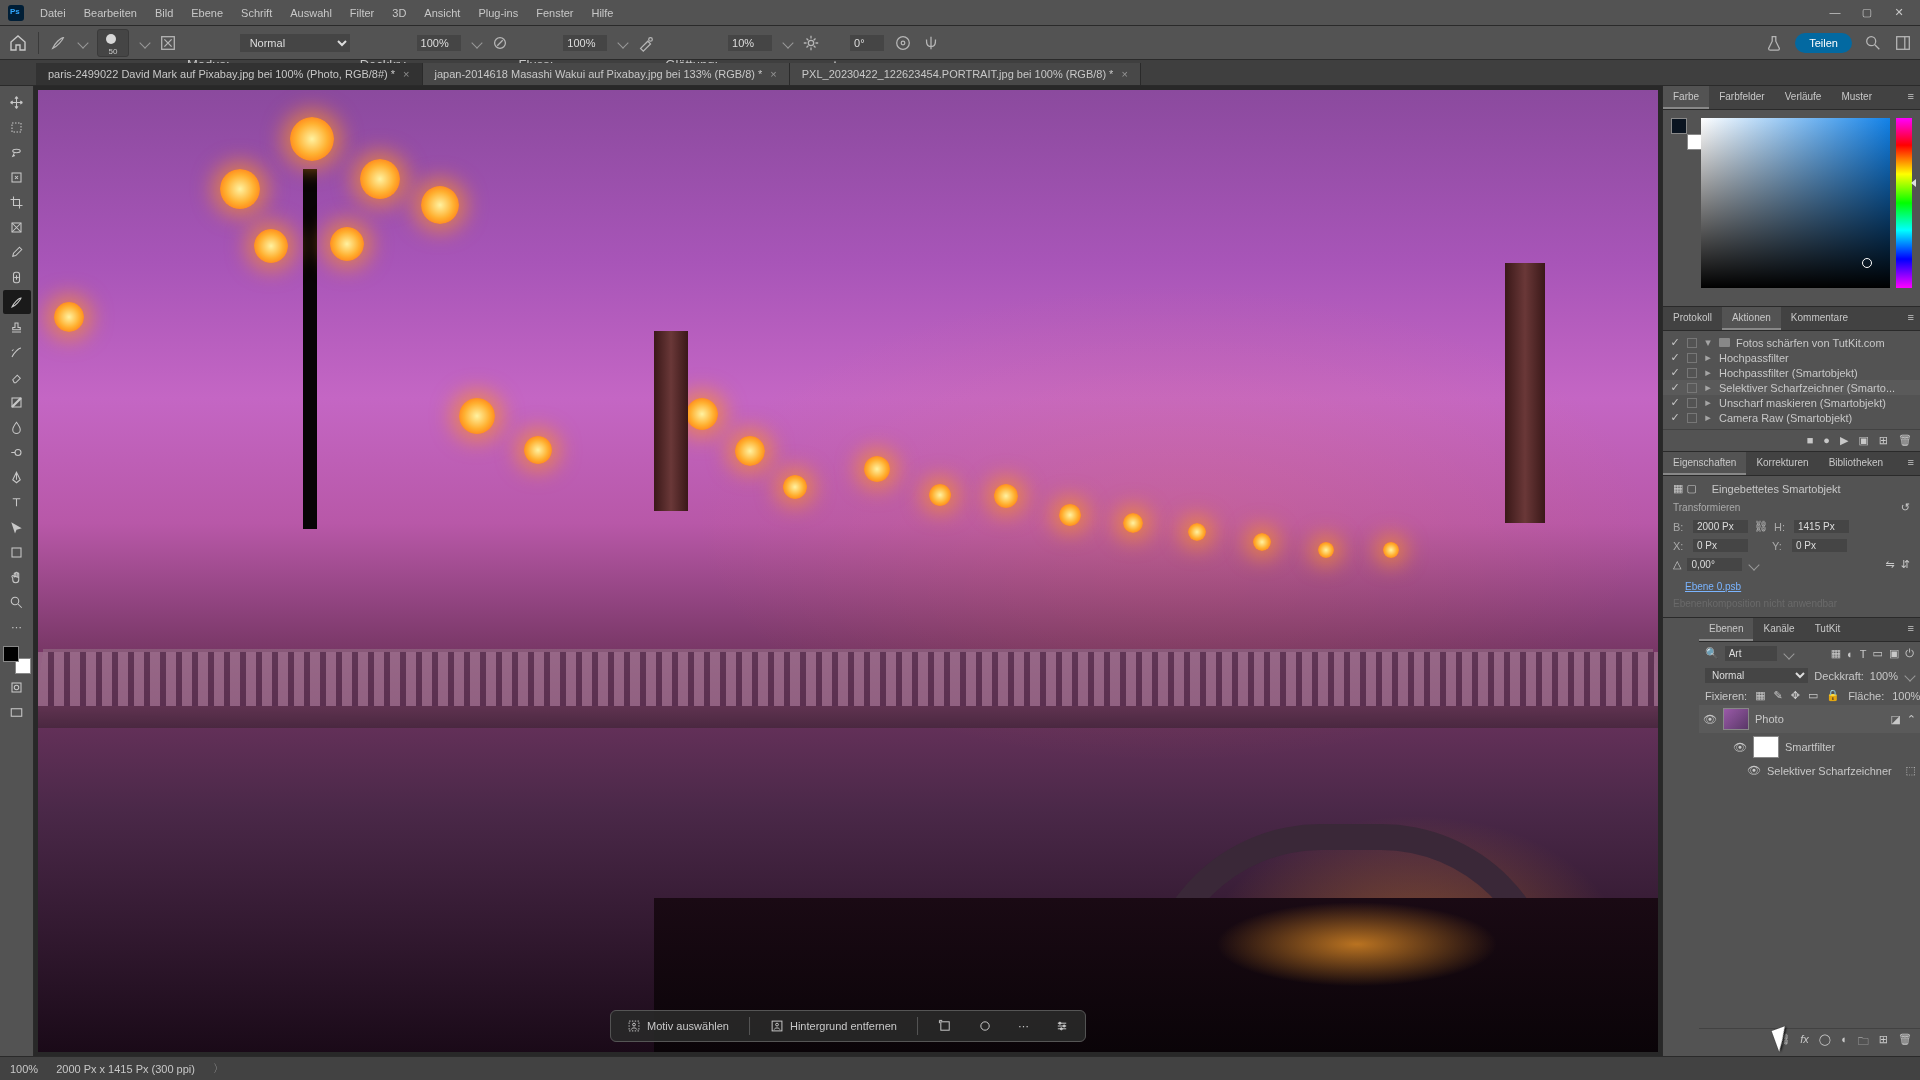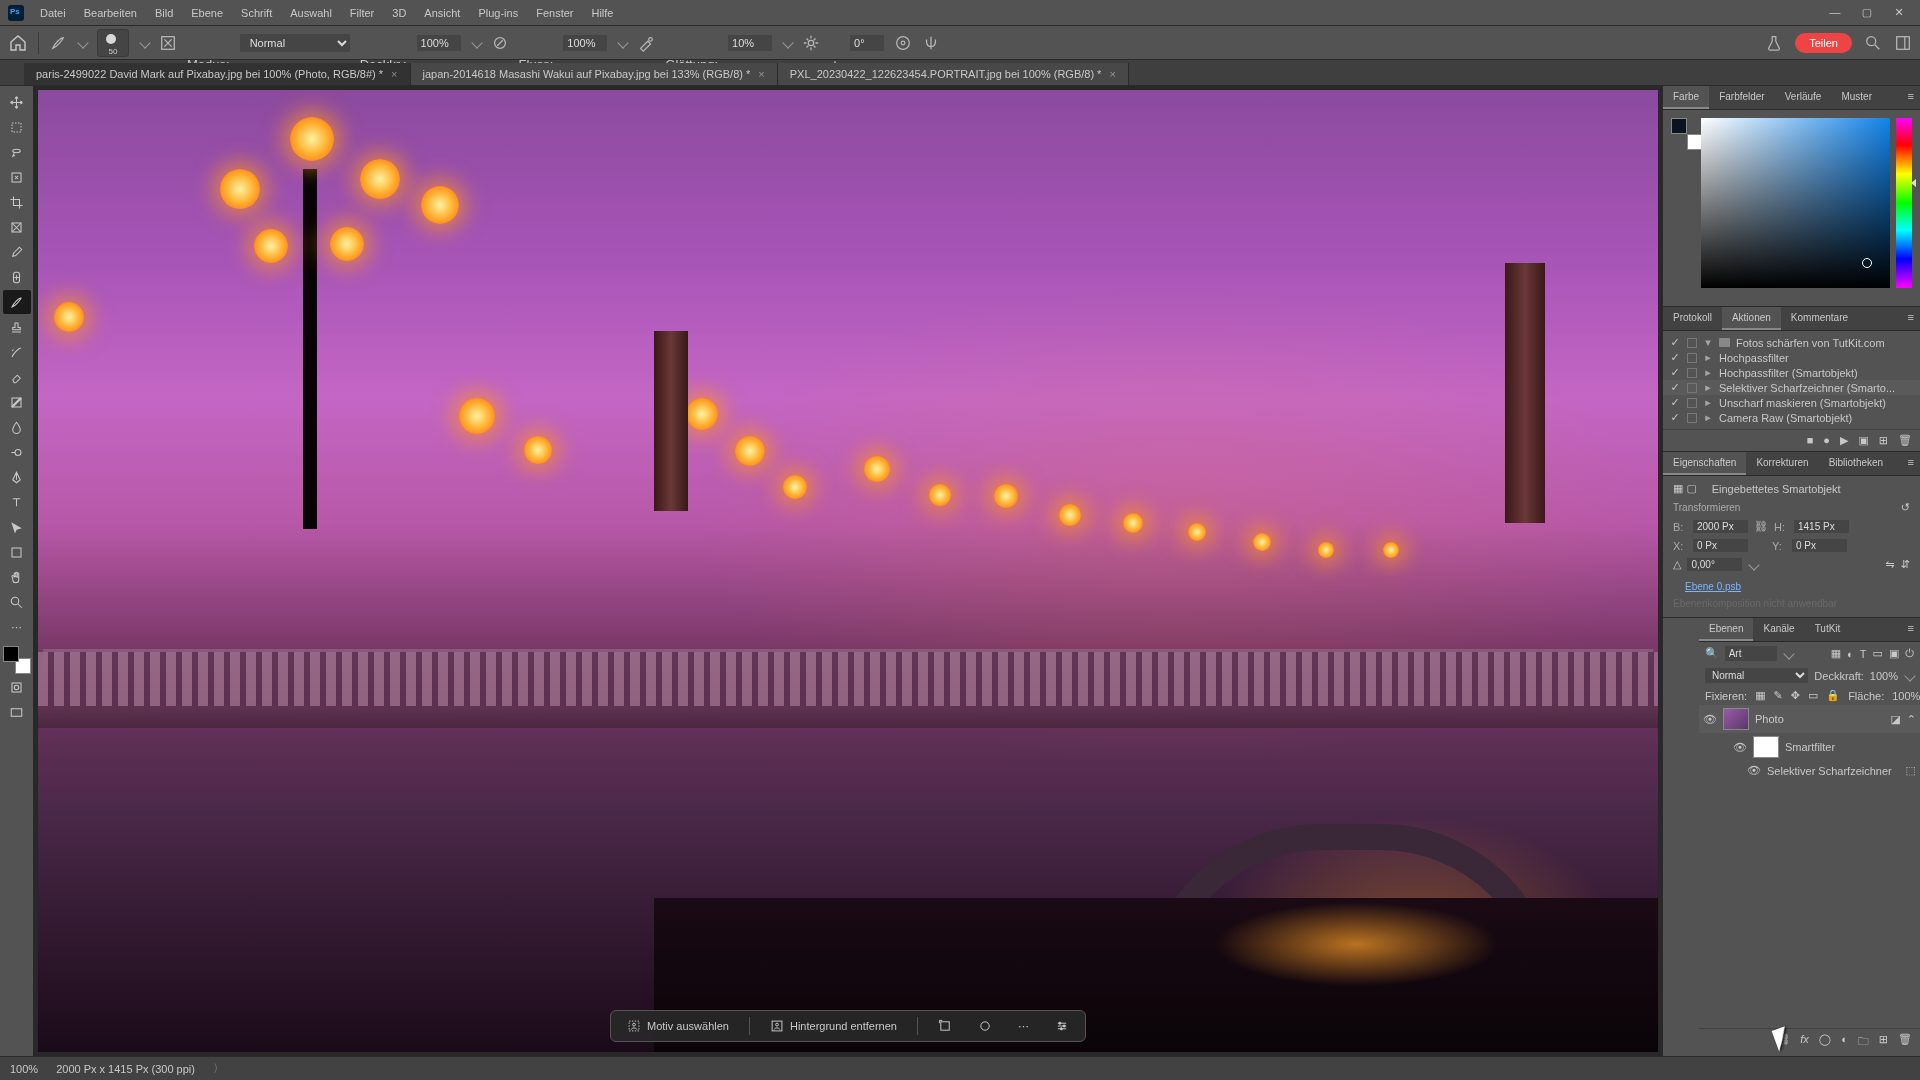"Teilen" .share-btn { background: #ef4444 -> #0369a1 }
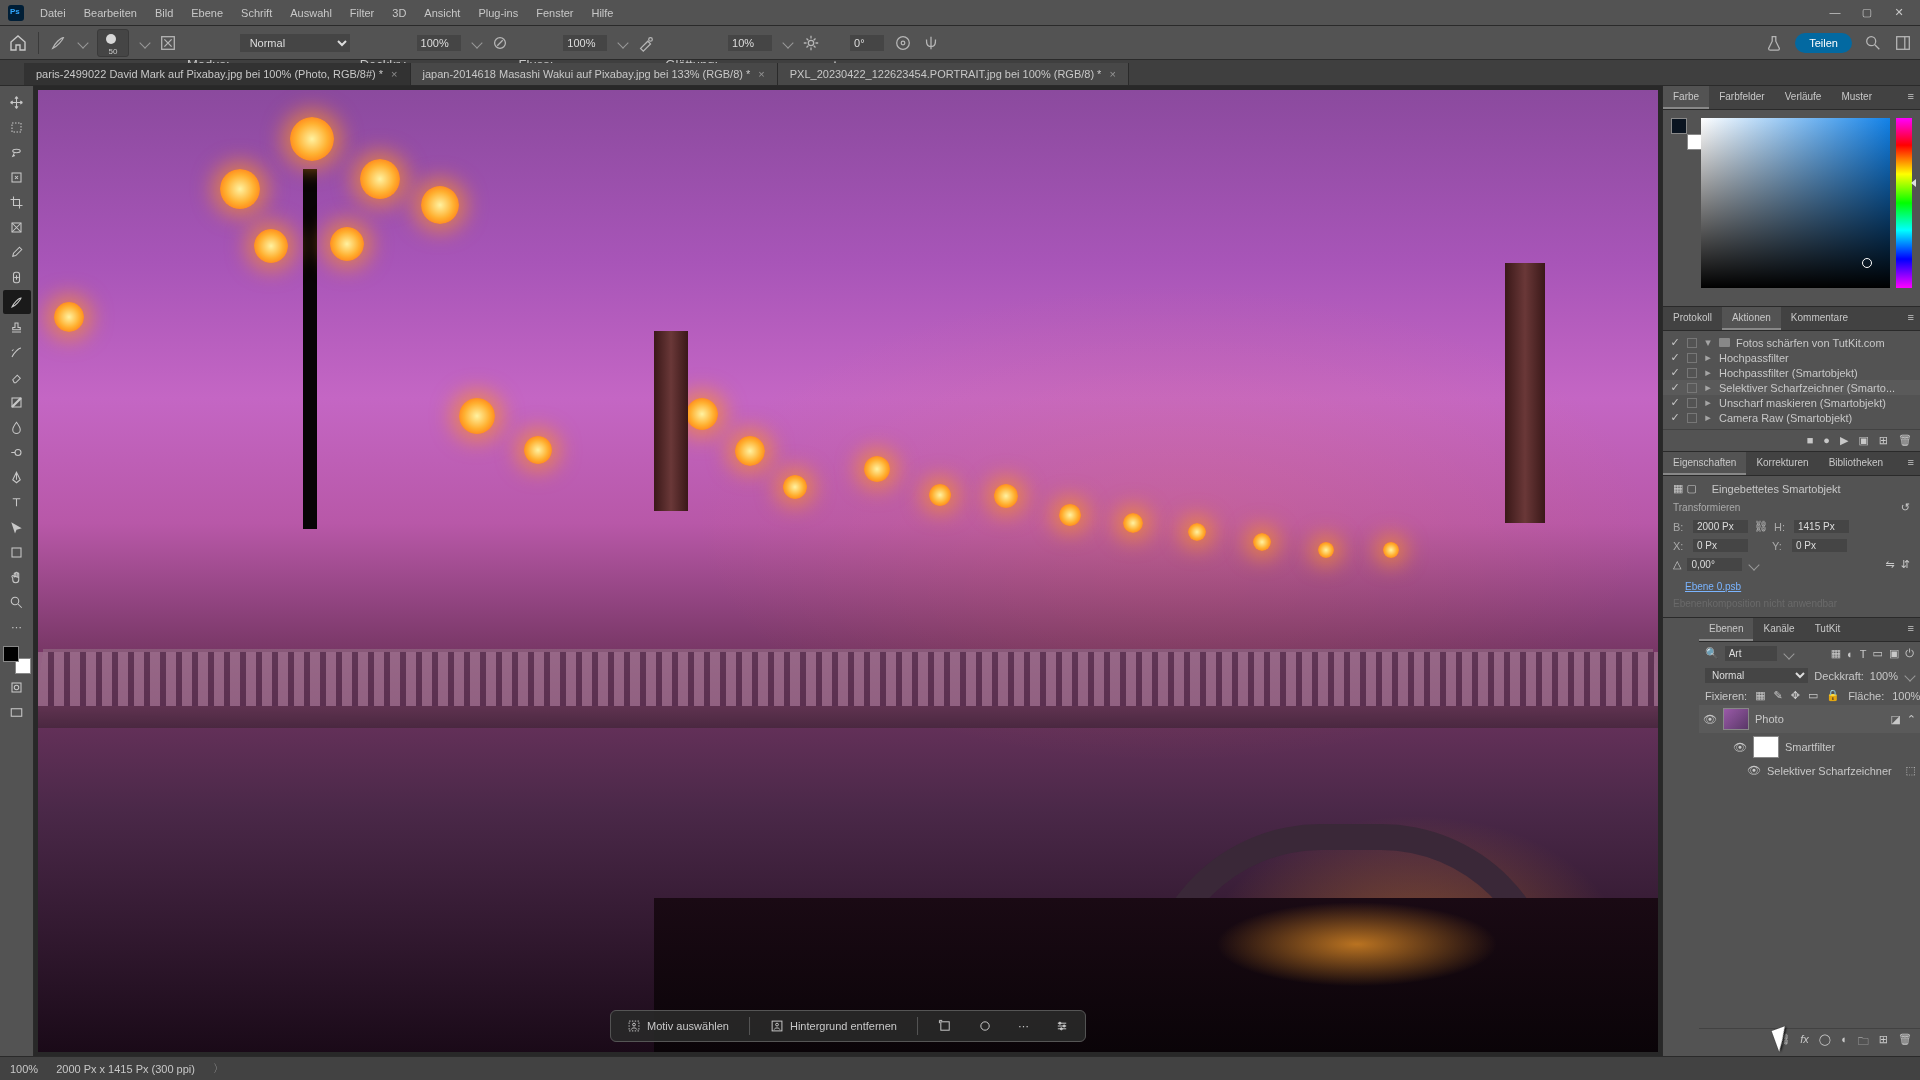"paris-2499022 David Mark auf Pixabay.jpg" .tabbar { padding-left: 24px -> 36px }
